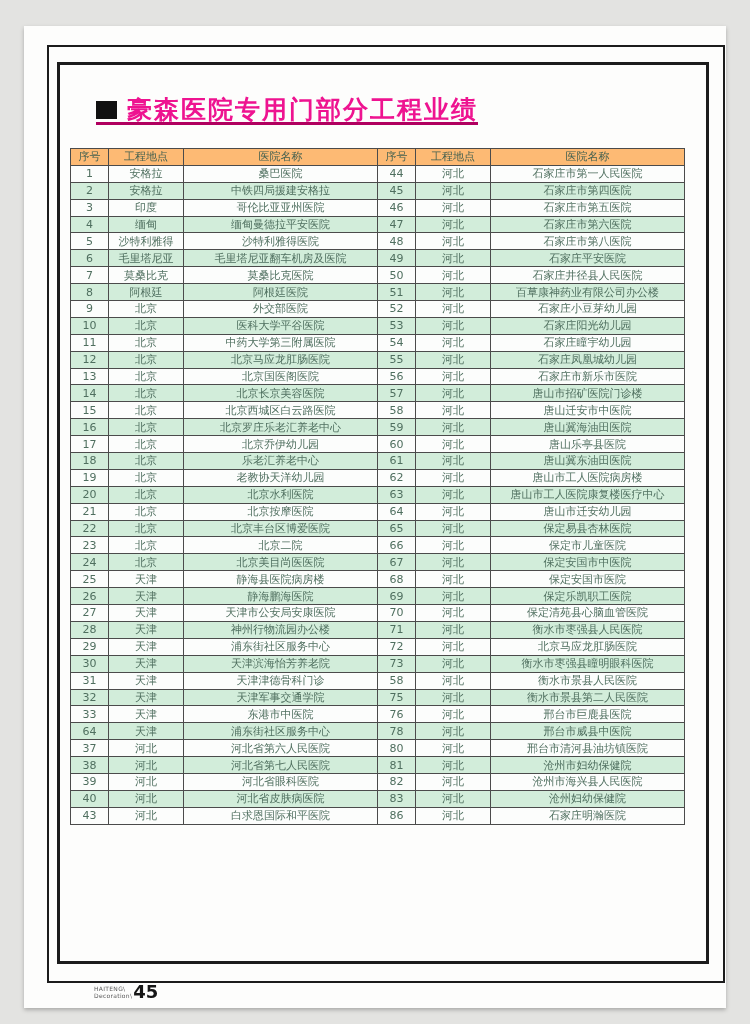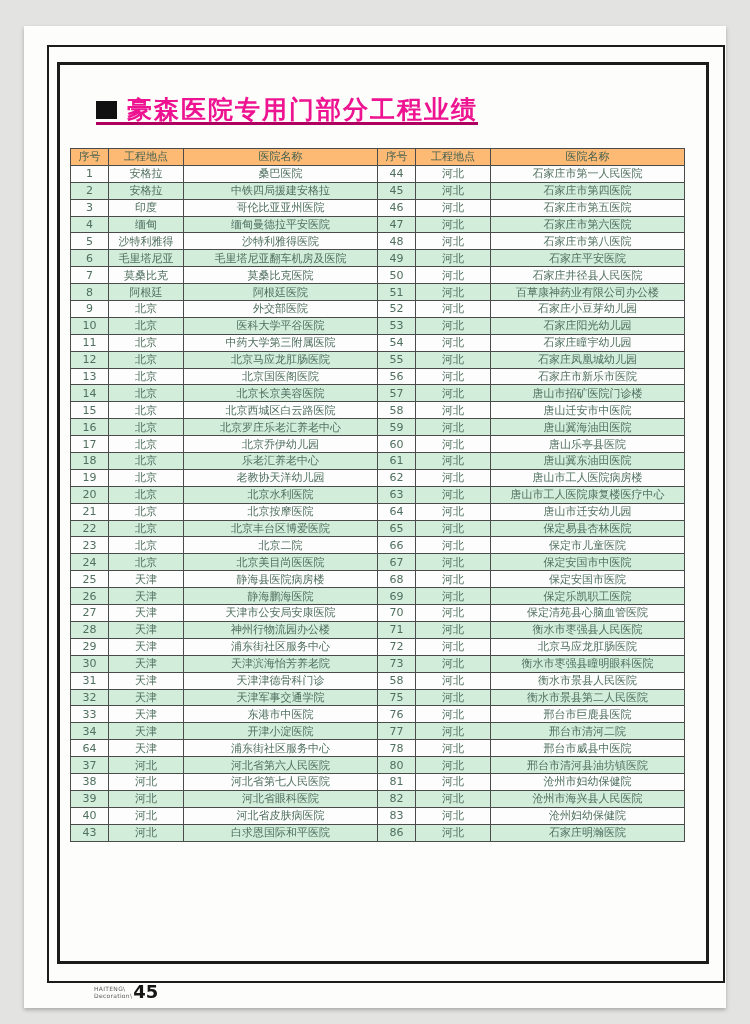"34" tr { html: <tr> <td>34</td> <td>天津</td> <td>开津小淀医院</td> <td>77</td> <td>河北</td> <td>邢台市清河二院</td> </tr> -> none }
